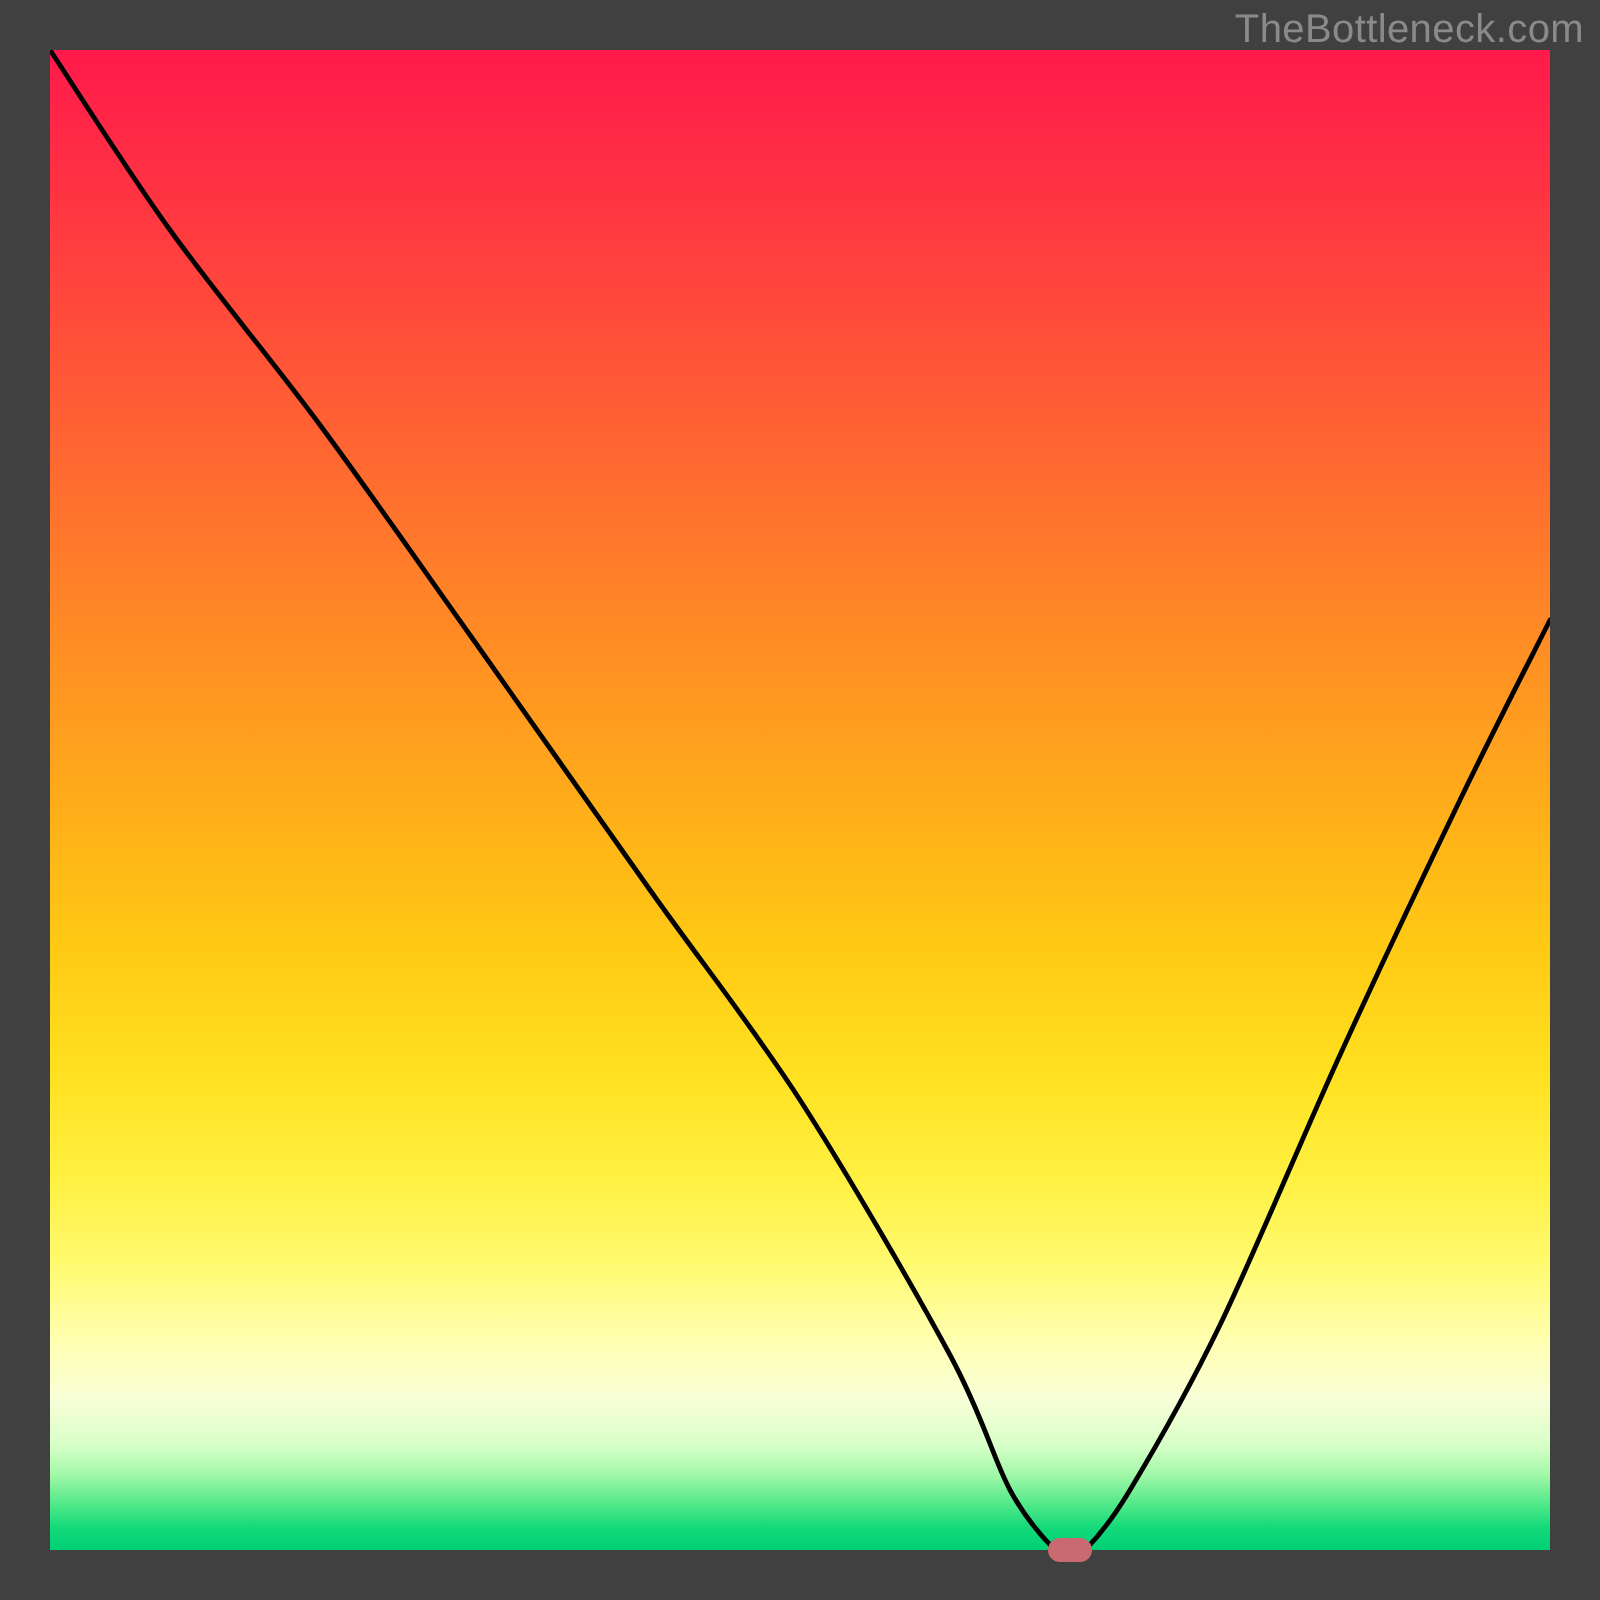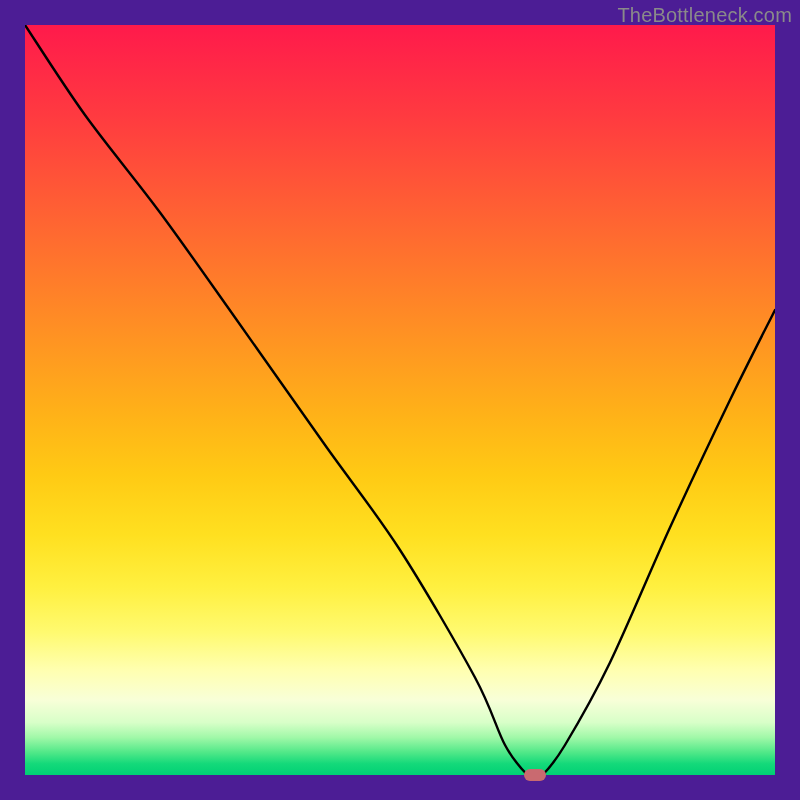"TheBottleneck.com" .frame { background: #4c1d95 -> #404040 }
